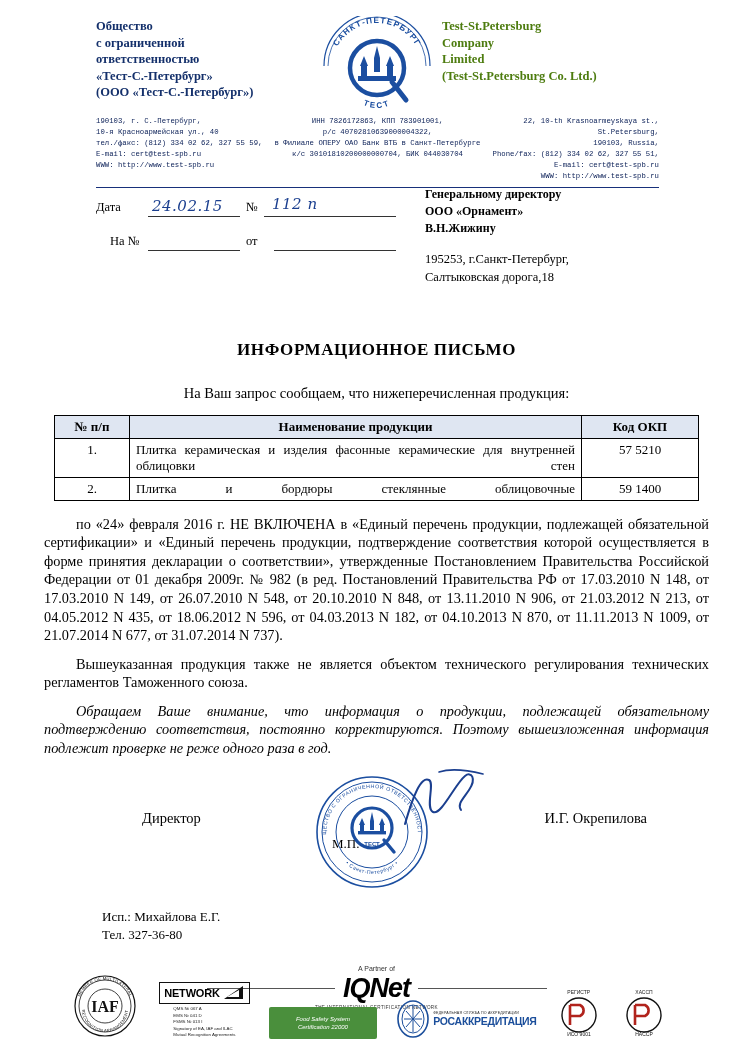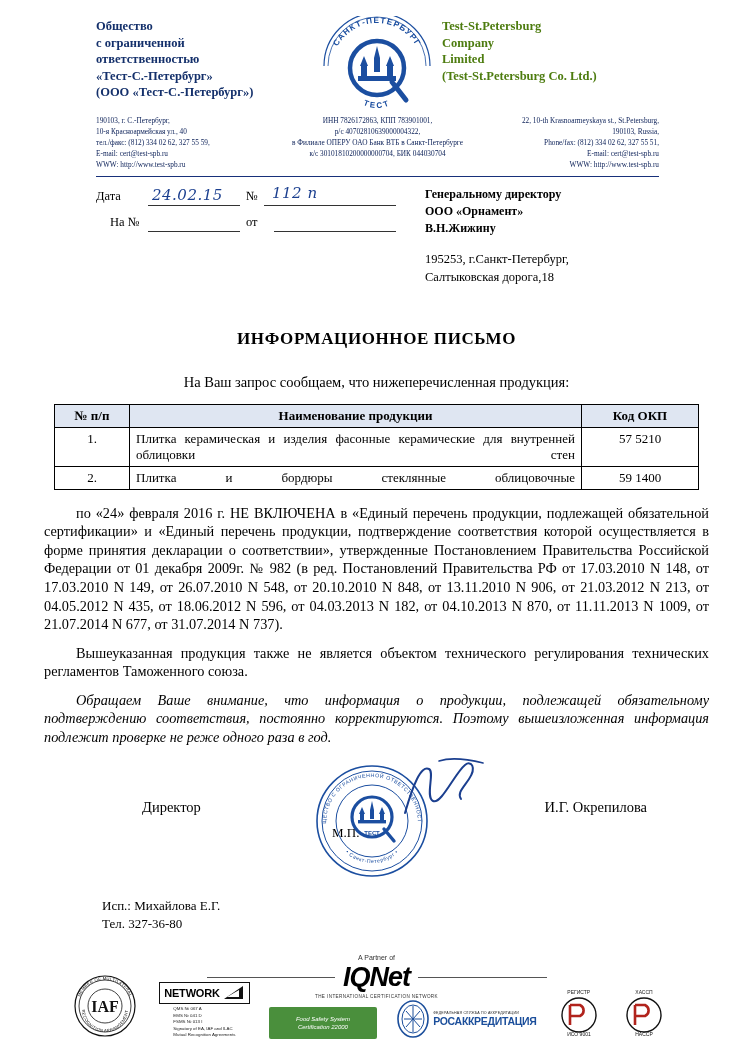"190103, г. С.-Петербург," .contact-strip { font-family: Liberation Serif, serif -> Liberation Mono, monospace }
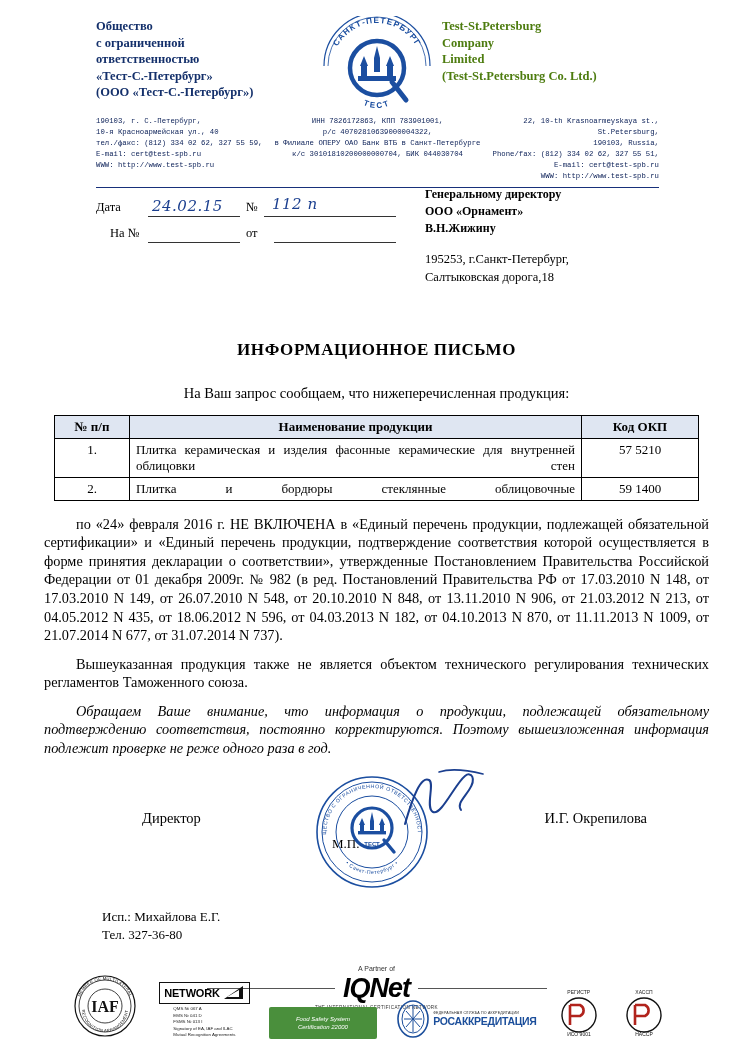"На №" .ref-row2 { margin-top: 4px -> 12px }
